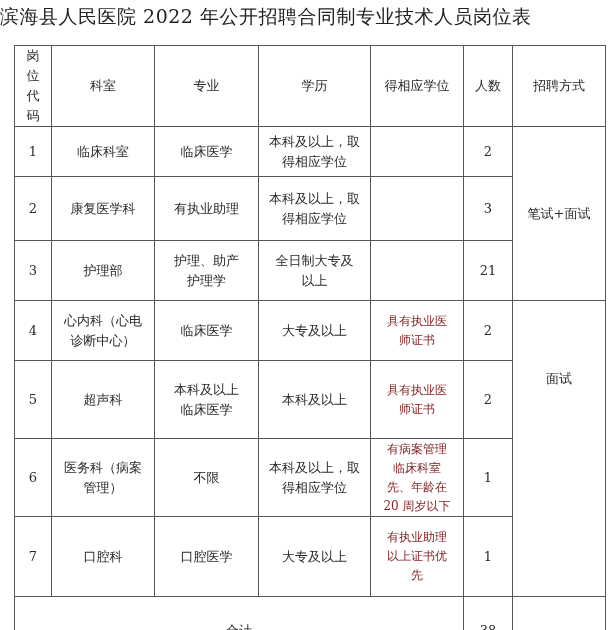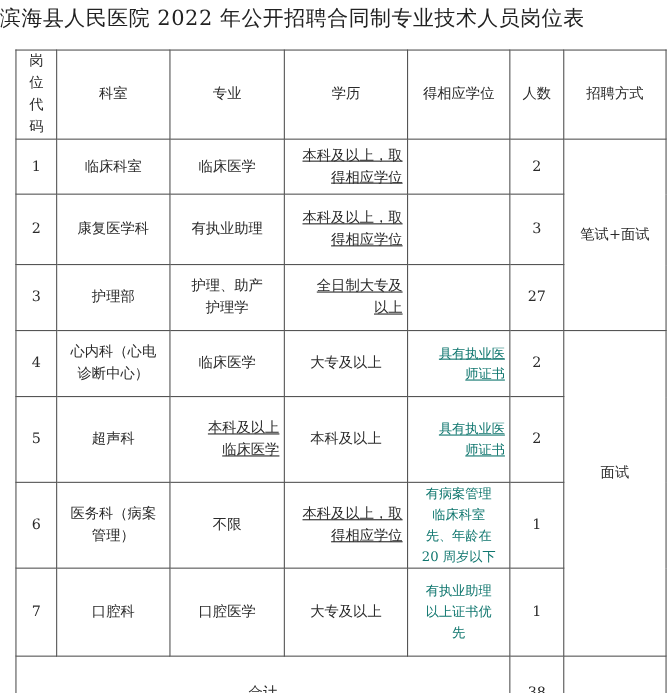"本科及以上，取" td.left { text-align: right -> center; text-decoration: underline -> none }
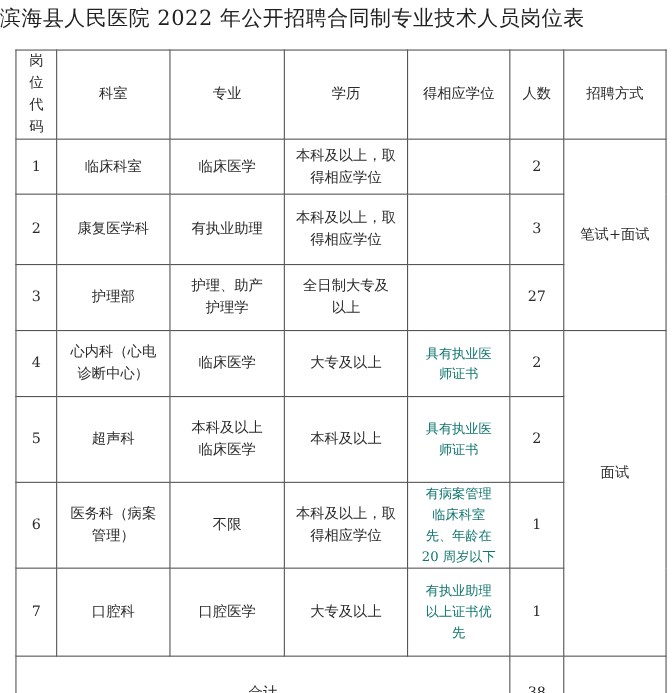"27" td.num { text: 27 -> 21 }
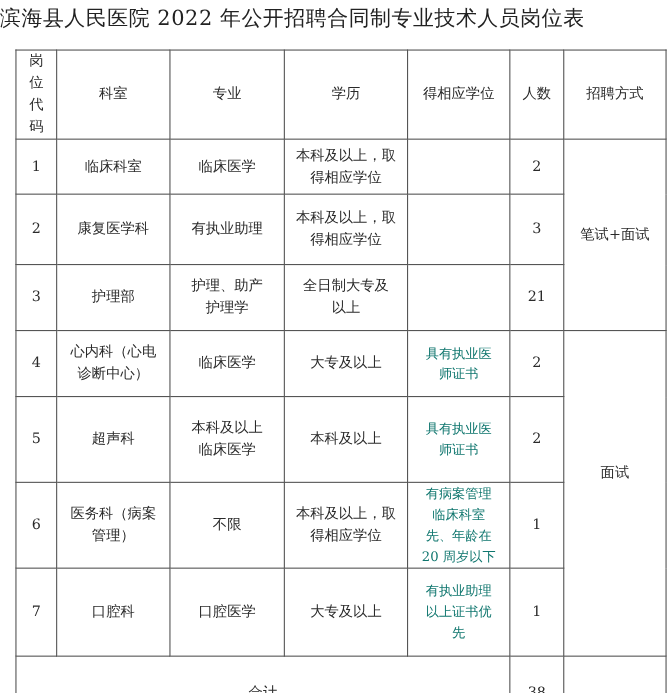"具有执业医" td.req { color: #0f766e -> #7f1d1d }
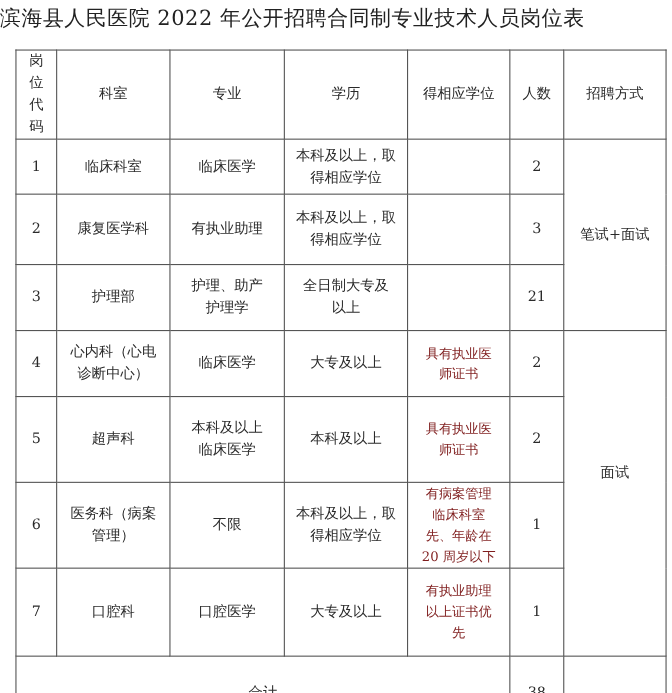"面试" td { padding-top: 120px -> 68px }
